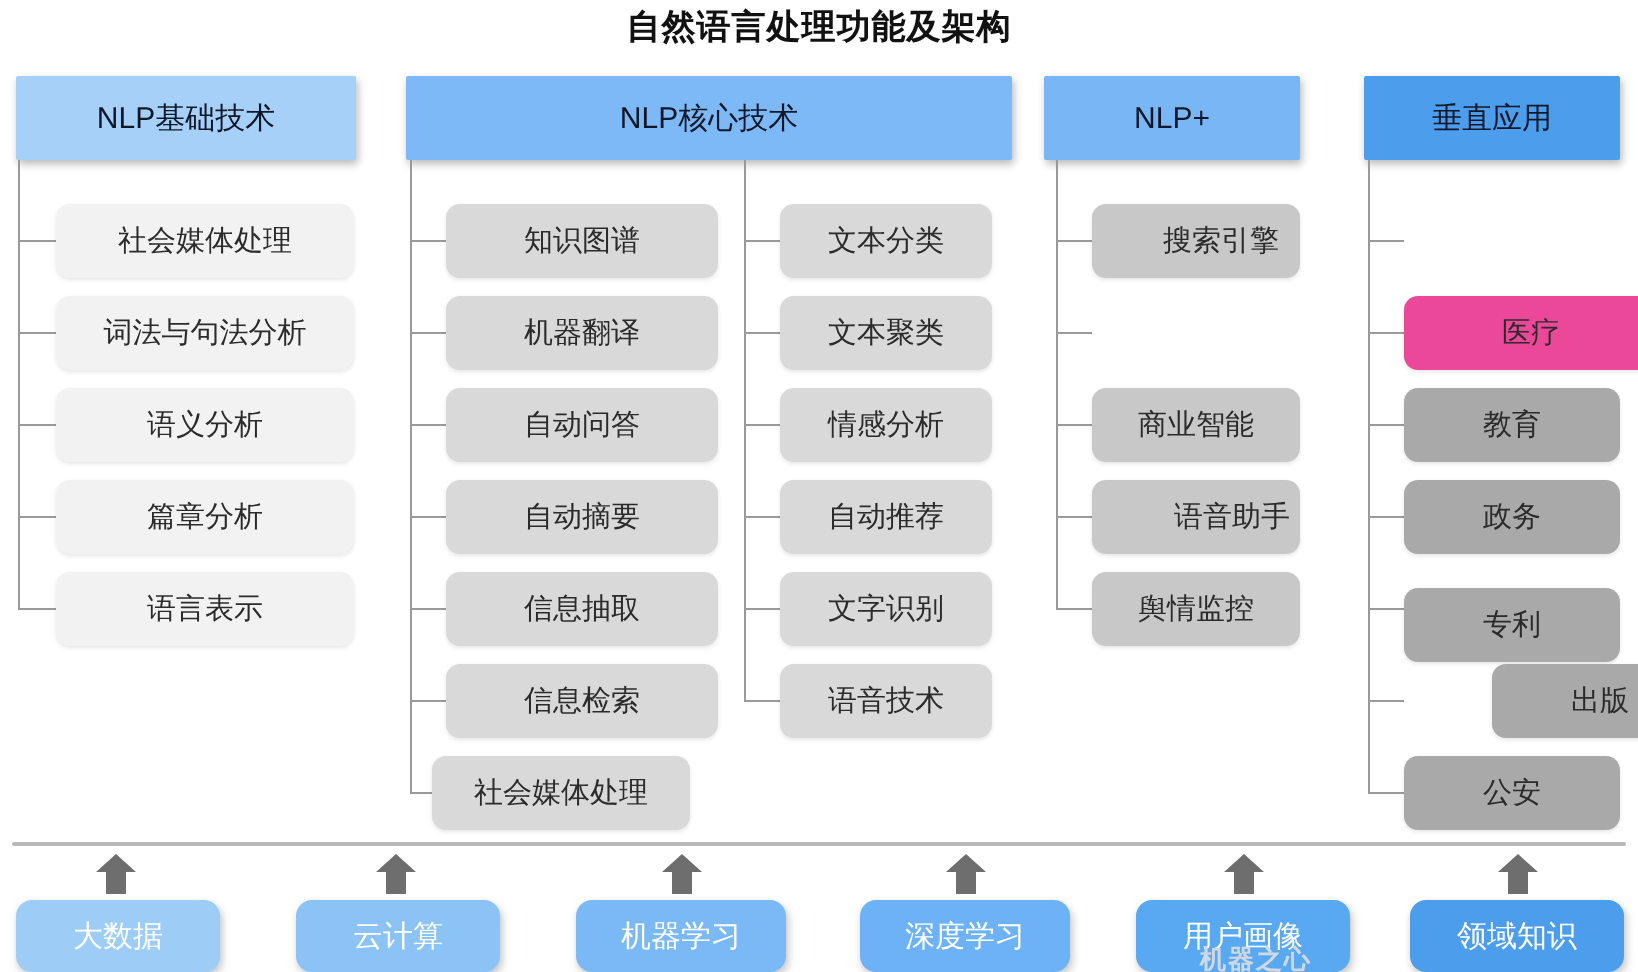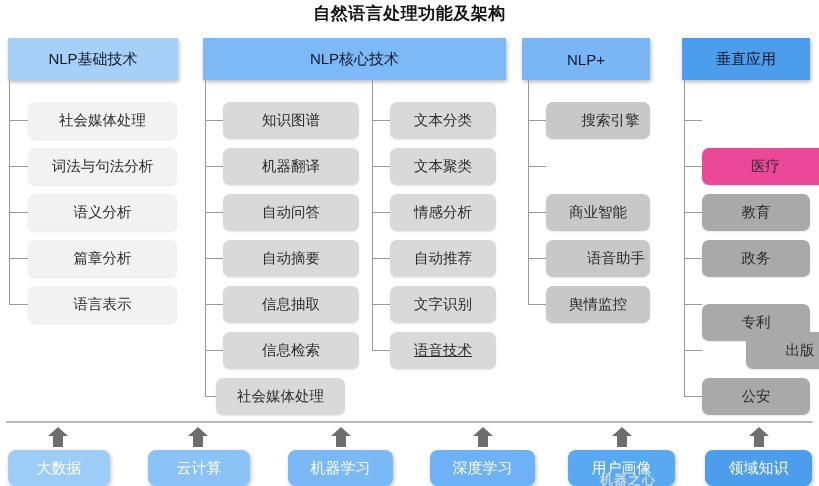"专利" div.node { top: 304px -> 294px }
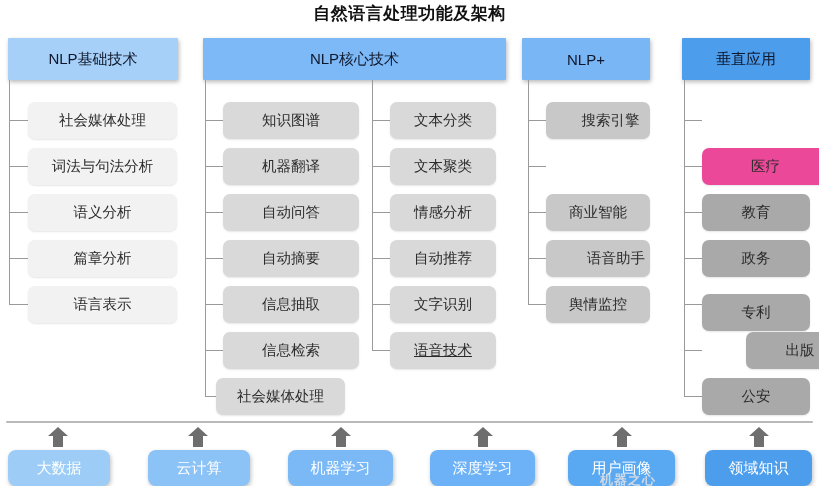"语音技术" div.node { text-decoration: underline -> none }
